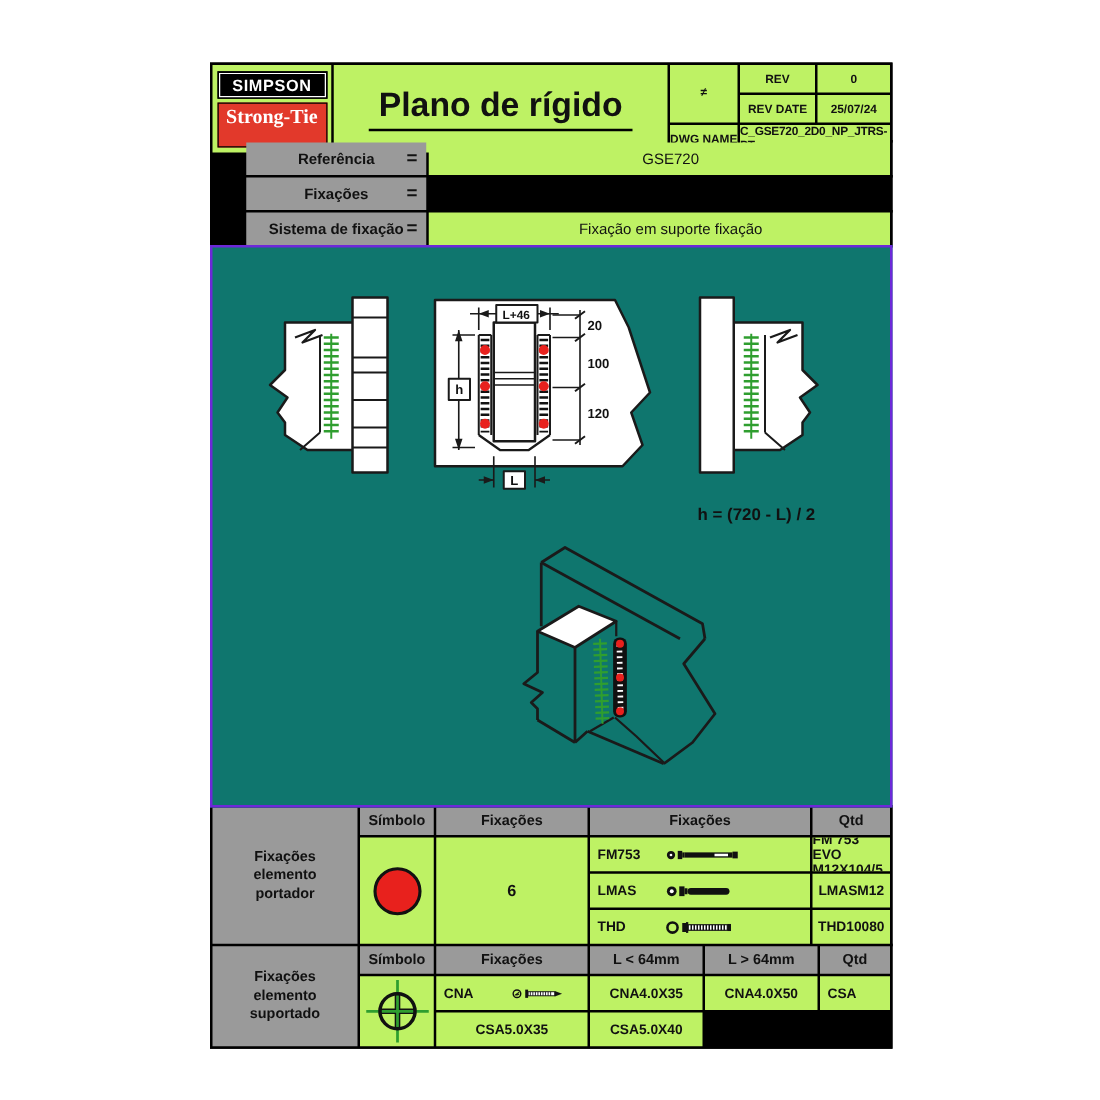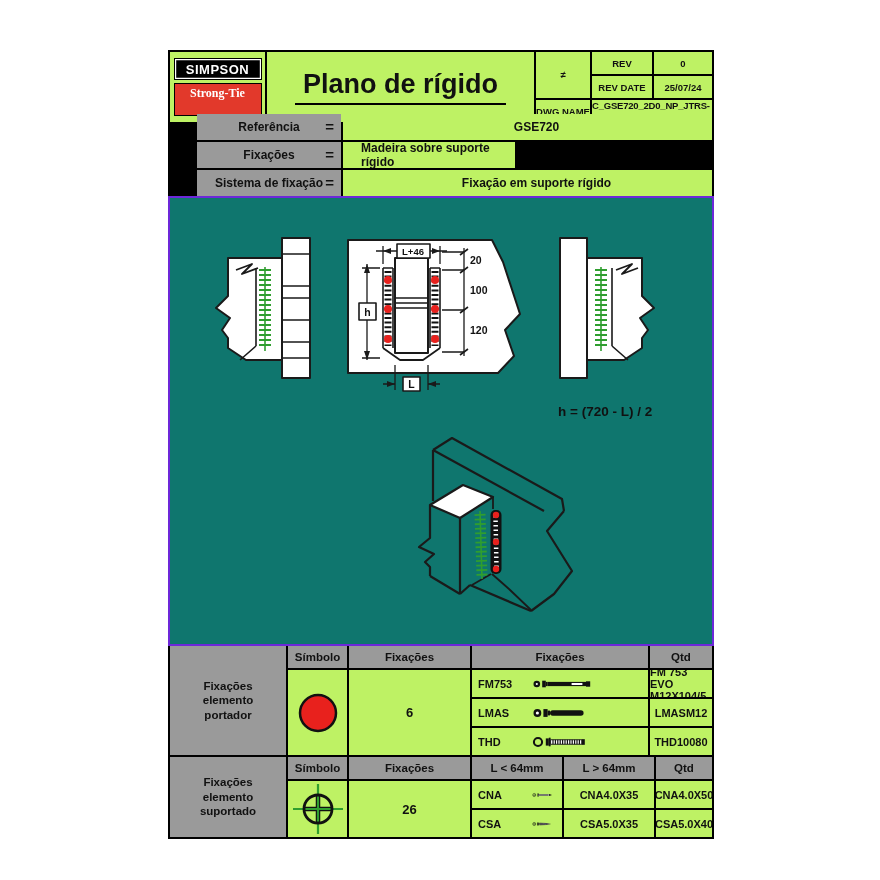"Strong-Tie" .logo-bottom { font-size: 12px -> 16px }
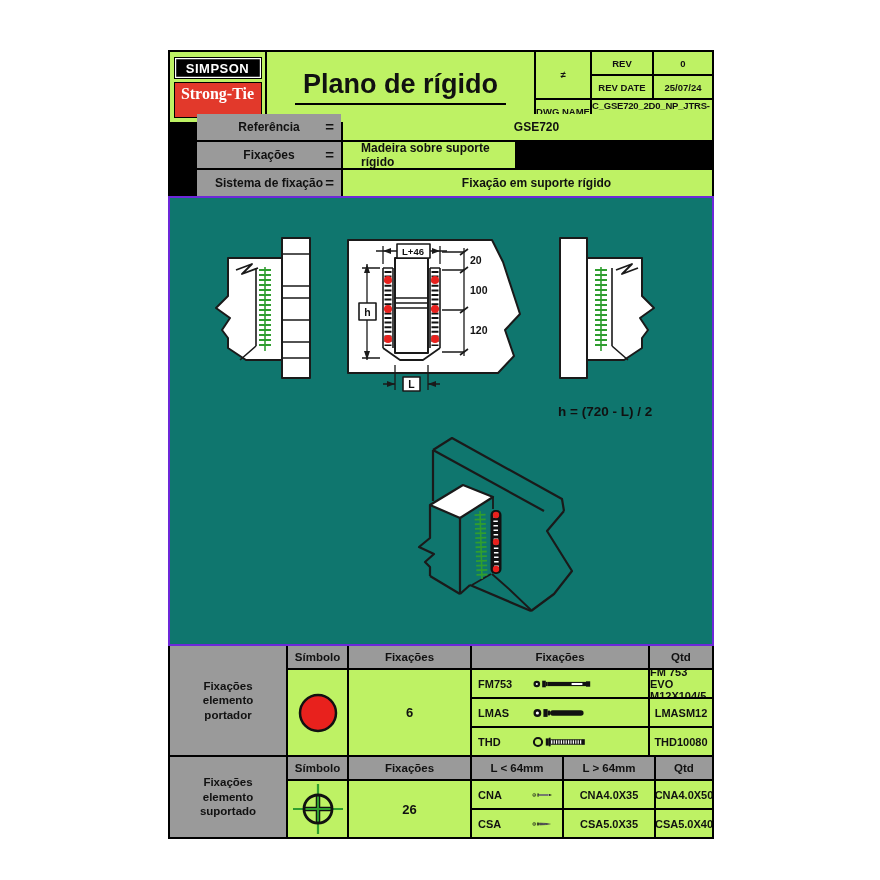"GSE720" .ref-val { font-weight: bold -> normal }
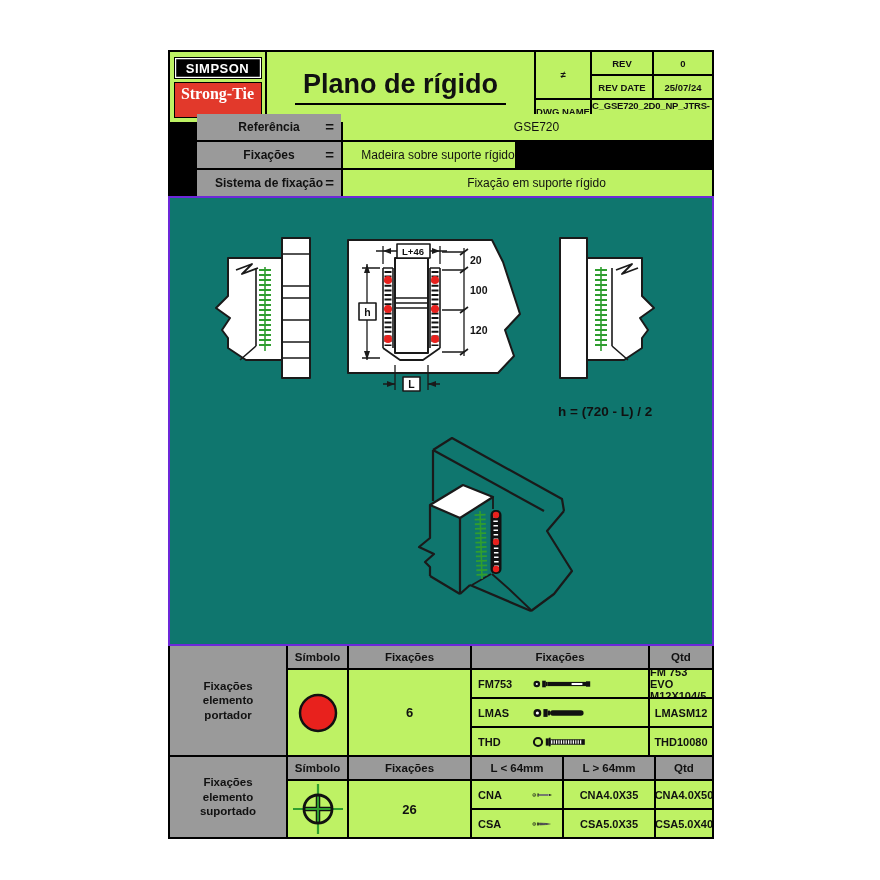"Madeira sobre suporte rígido" div.cell { html: <div>Madeira sobre suporte rígido</div> -> none }
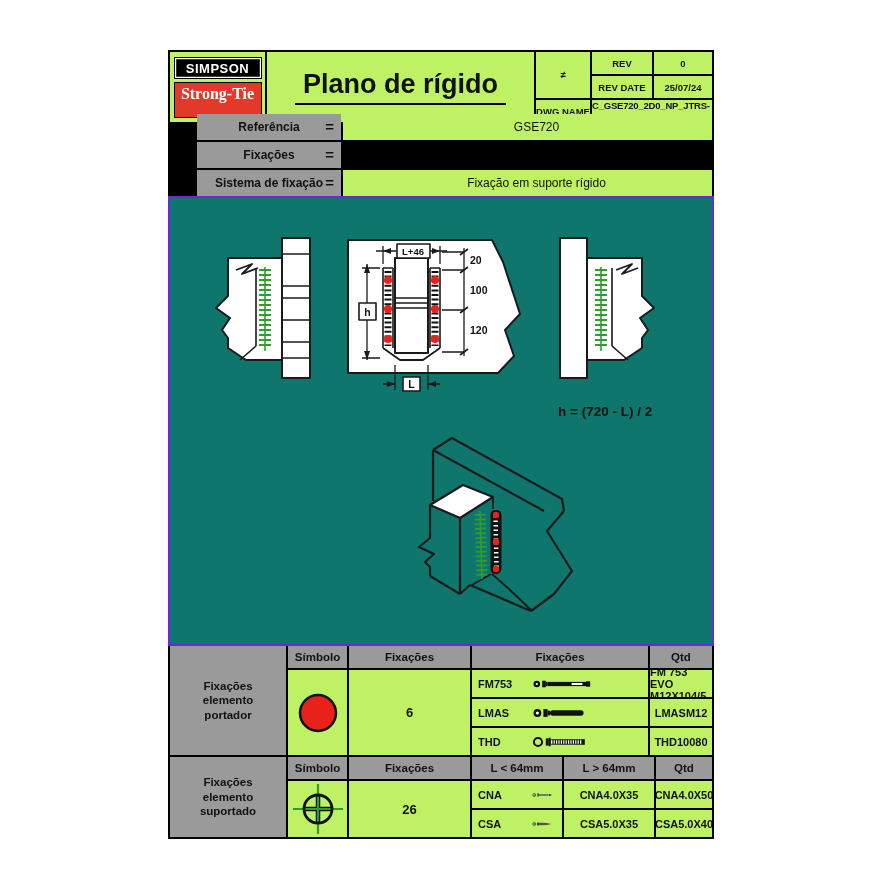"Fixação em suporte rígido" div.cell { text: rígido -> fixação }
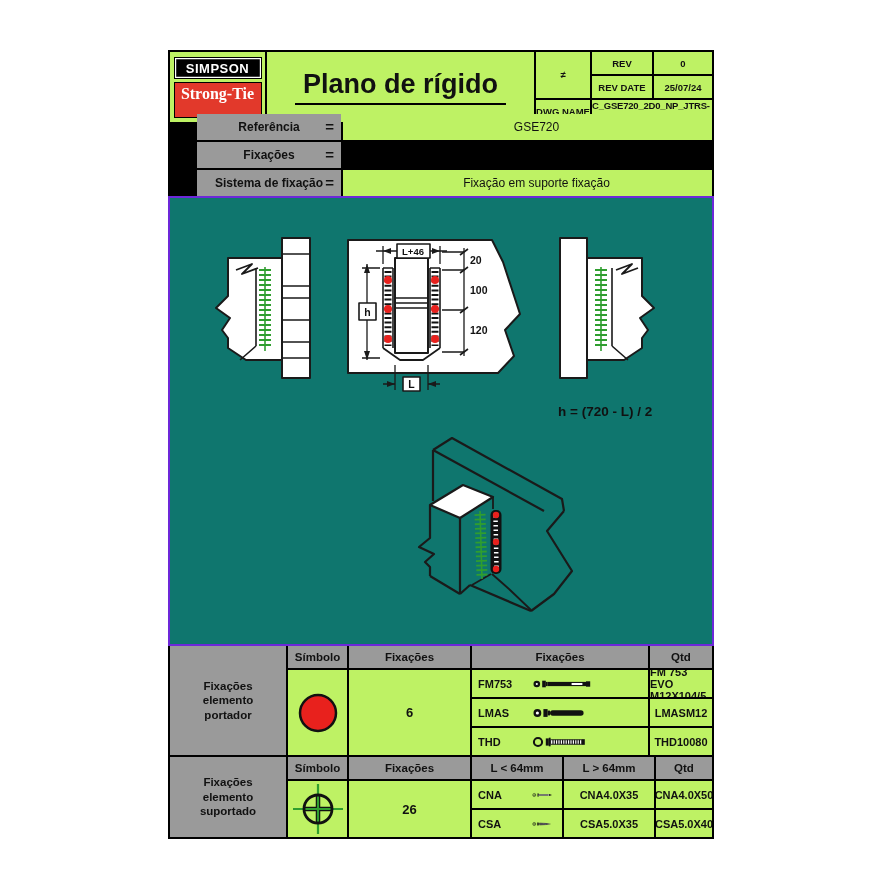"26" div.cell { html: <div>26</div> -> none }
